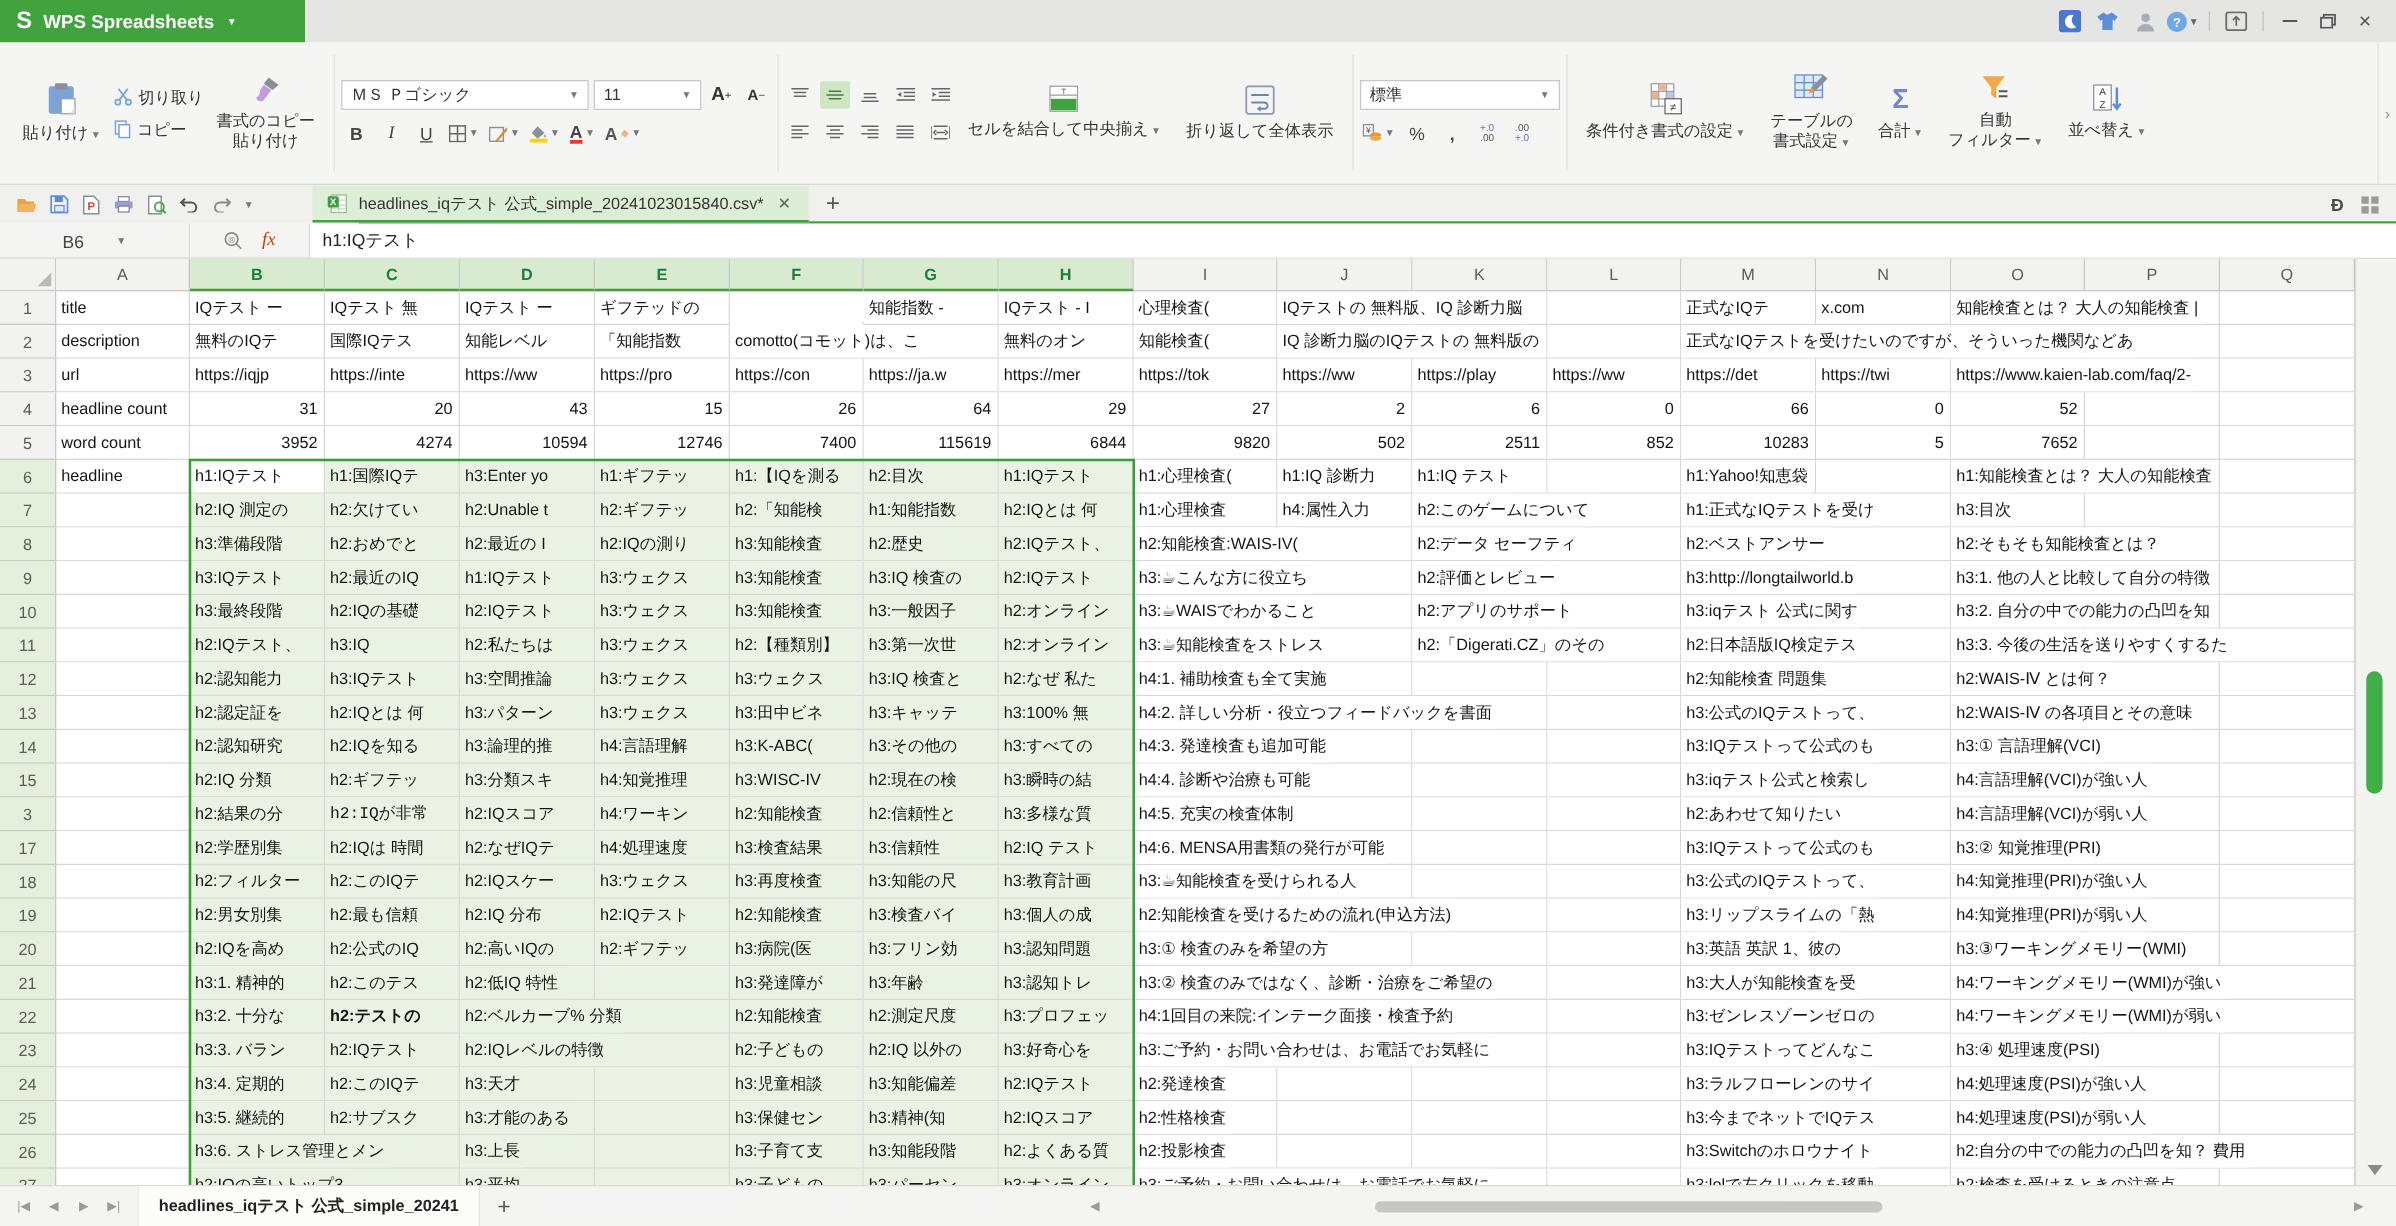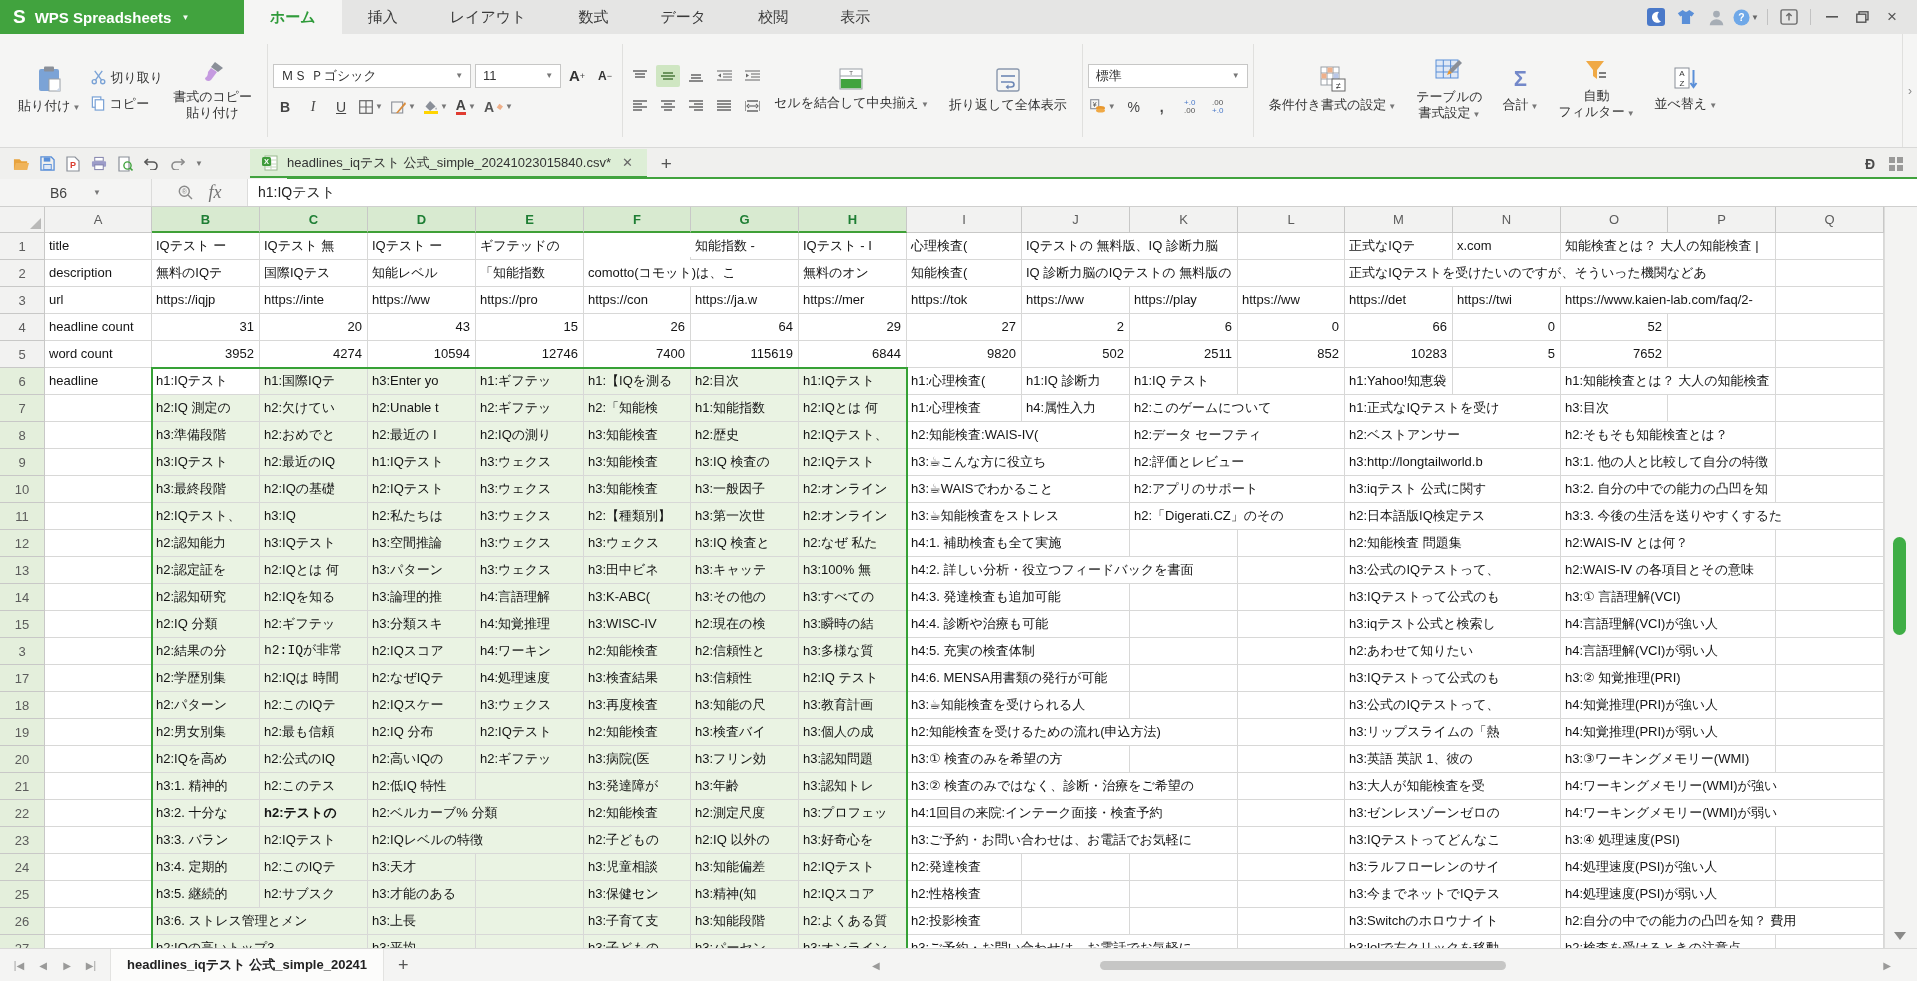"ホーム" div.menu-tabs { html: <div> <div>ホーム</div> <div>挿入</div> <div>レイアウト</div> <div>数式</div> <div>データ</div> <div>校閲</div> <div>表示</div> </div> -> none }
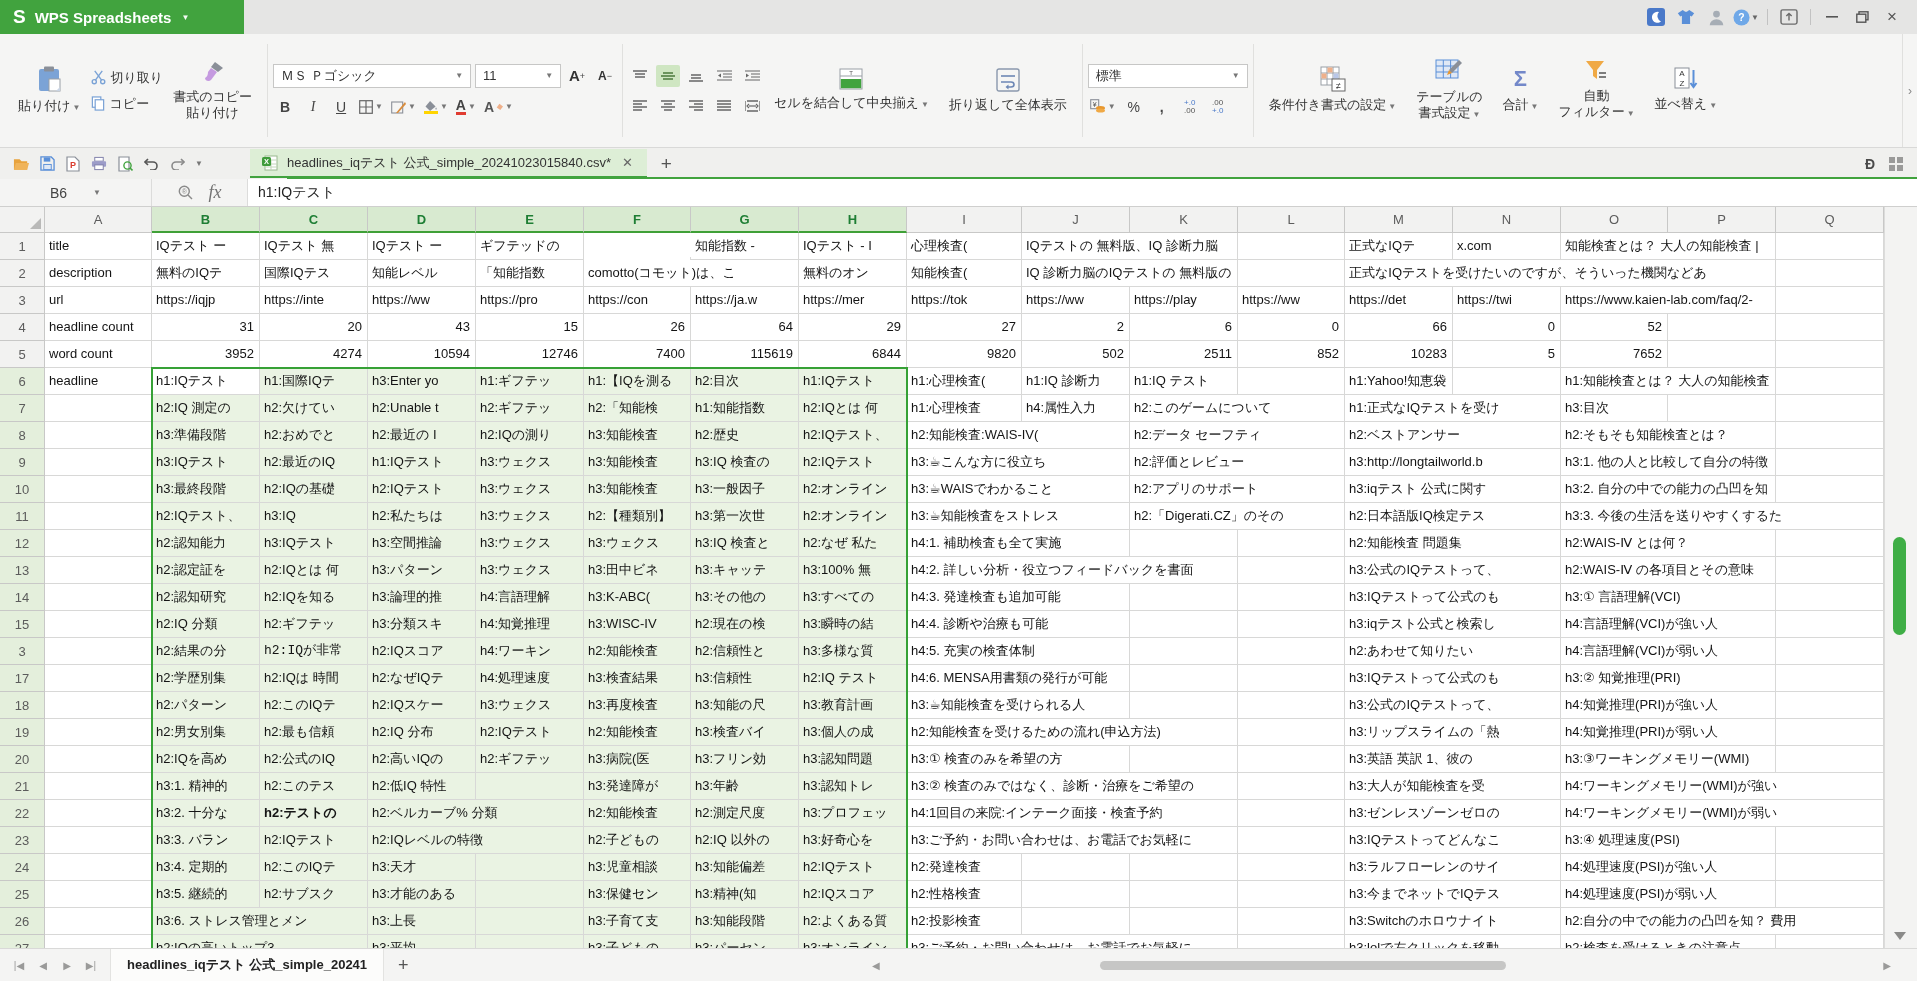"fx" .fxlbl { color: #737373 -> #c2410c; font-size: 18px -> 15px }
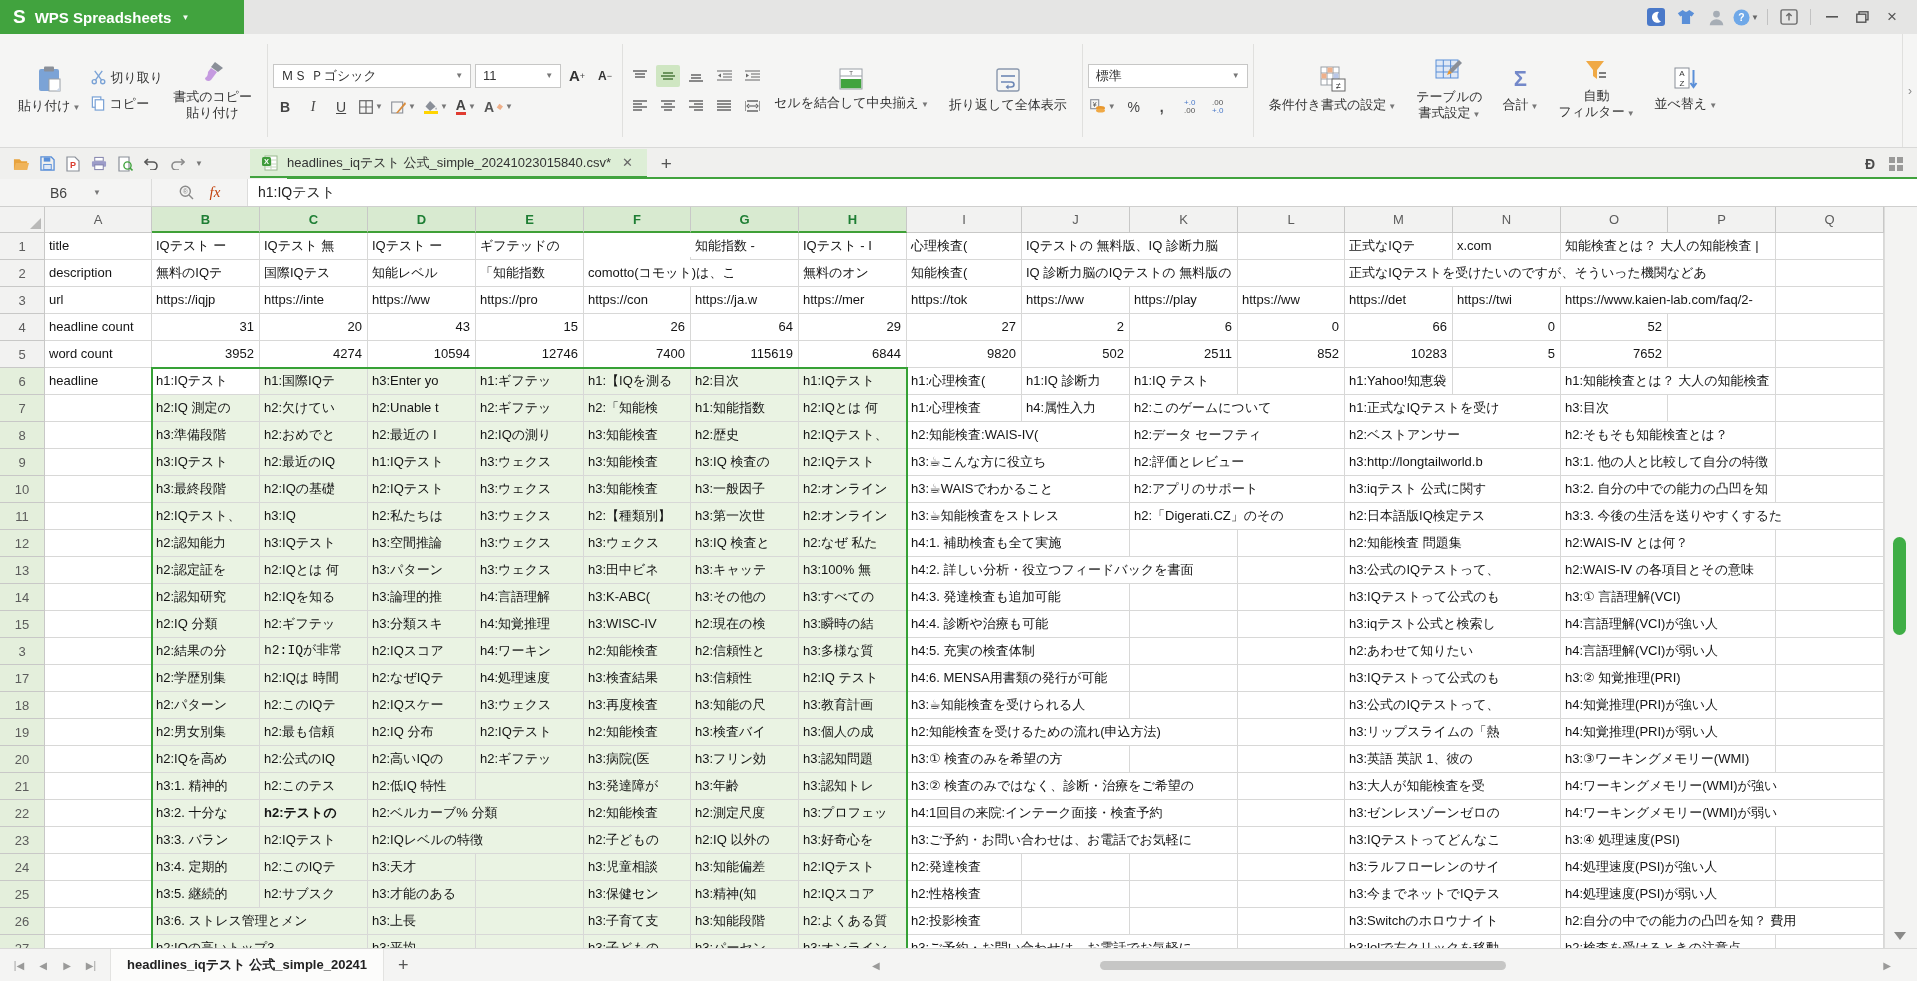"h2:パターン" div.gc { text: h2:パターン -> h2:フィルター }
